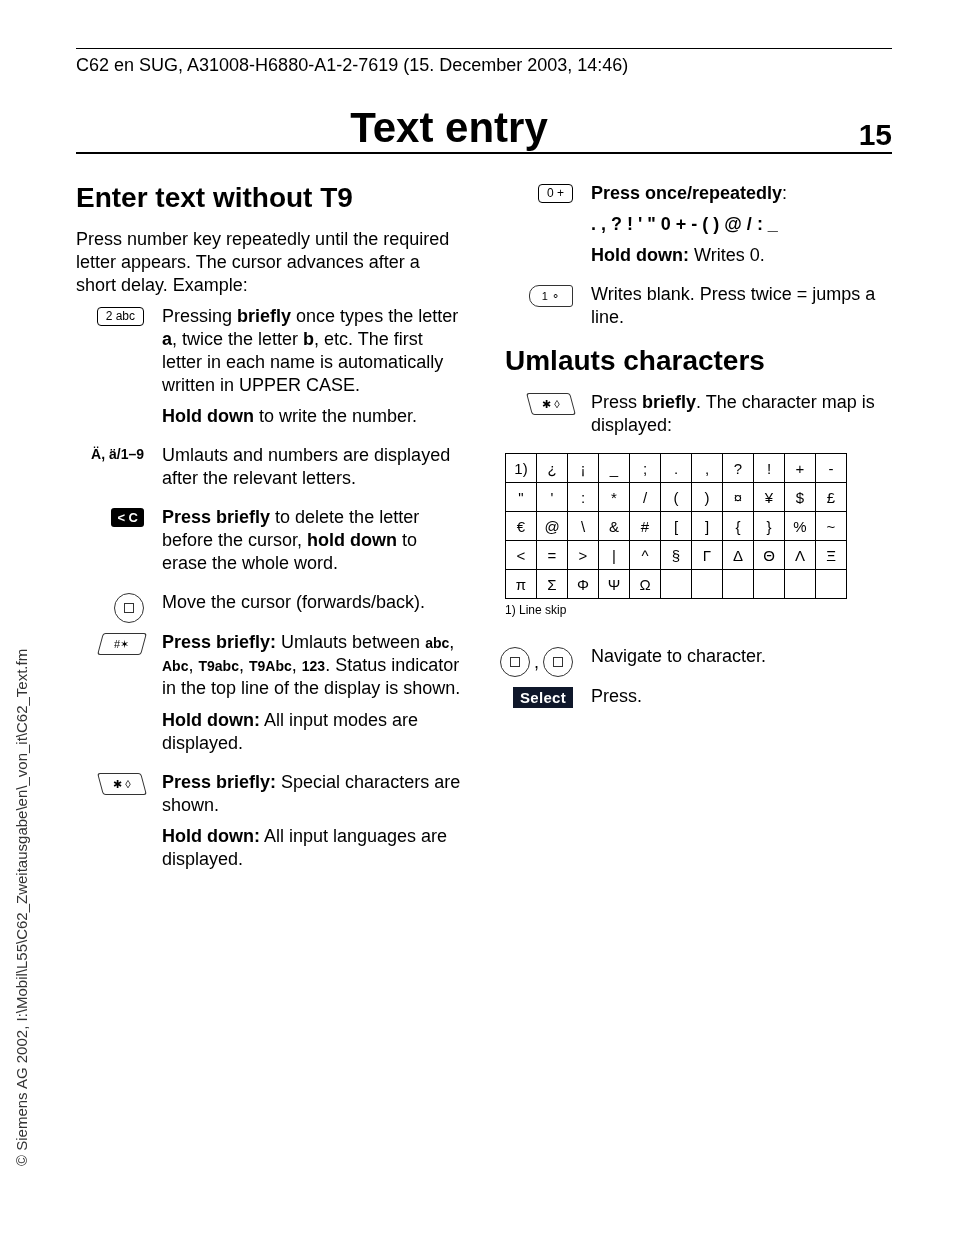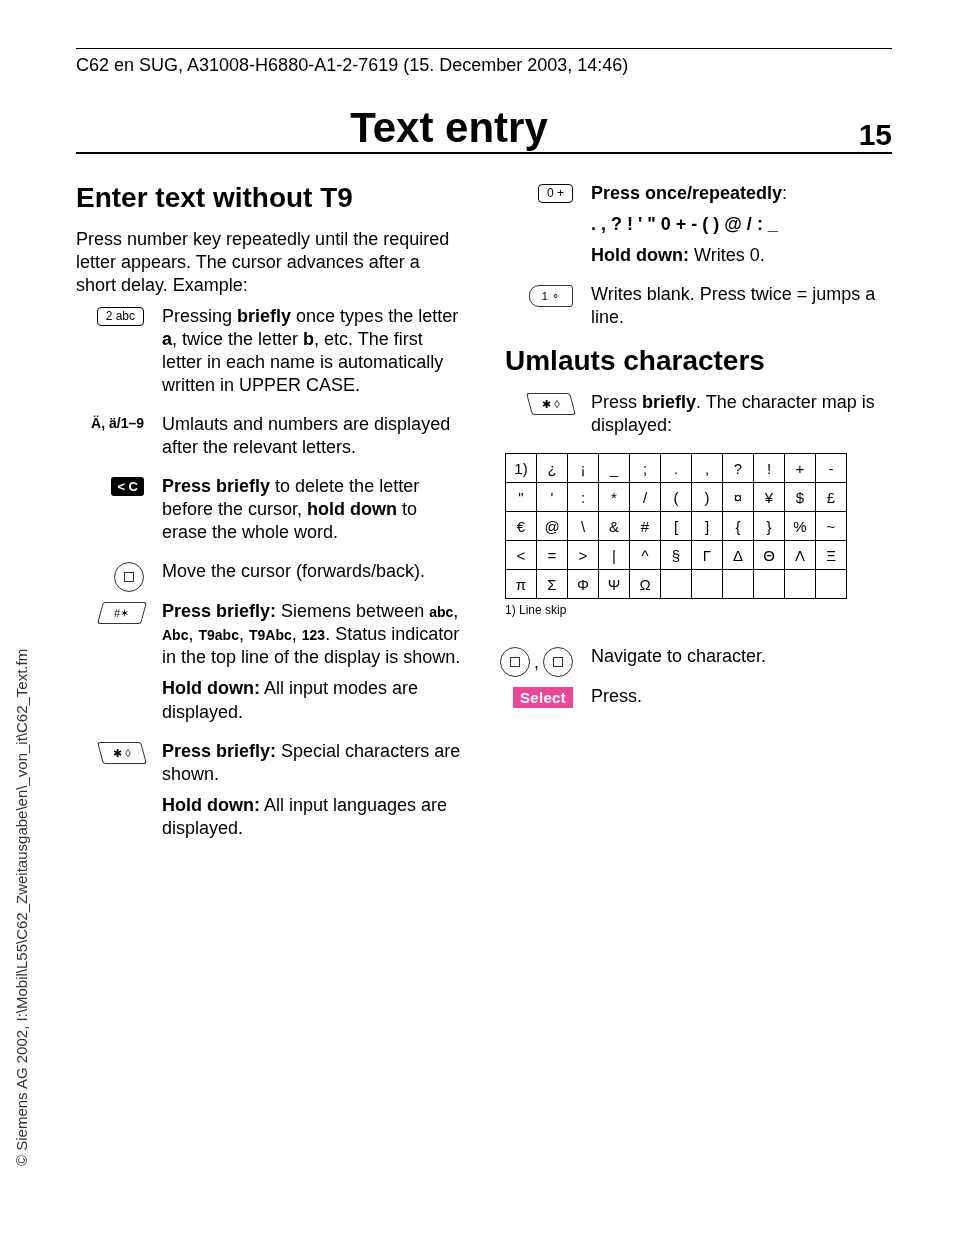"Hold down to write the" p { html: none -> <p><b>Hold down</b><span> to write the number.</span></p> }
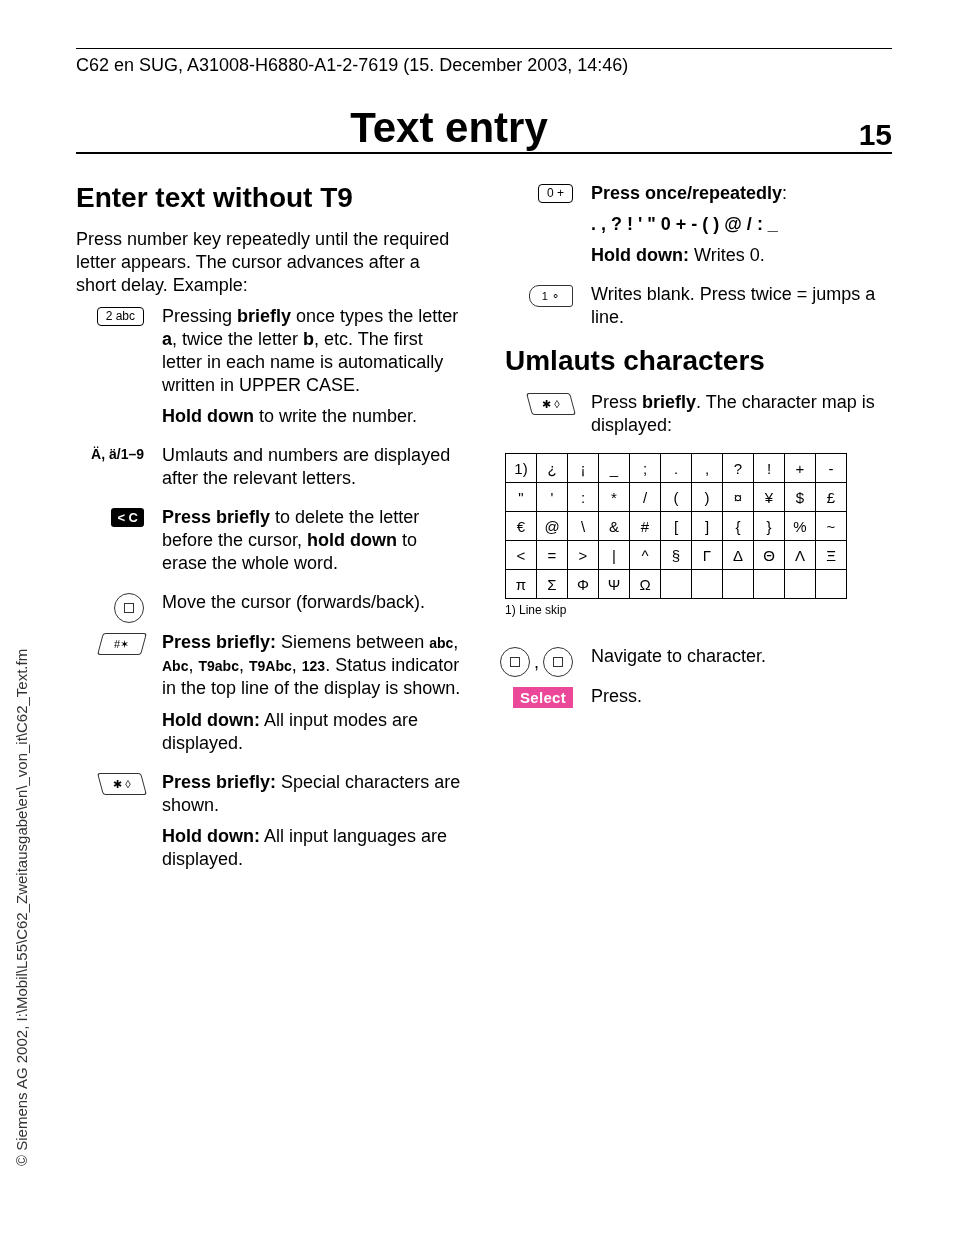"Siemens between" span { text: Siemens -> Umlauts }
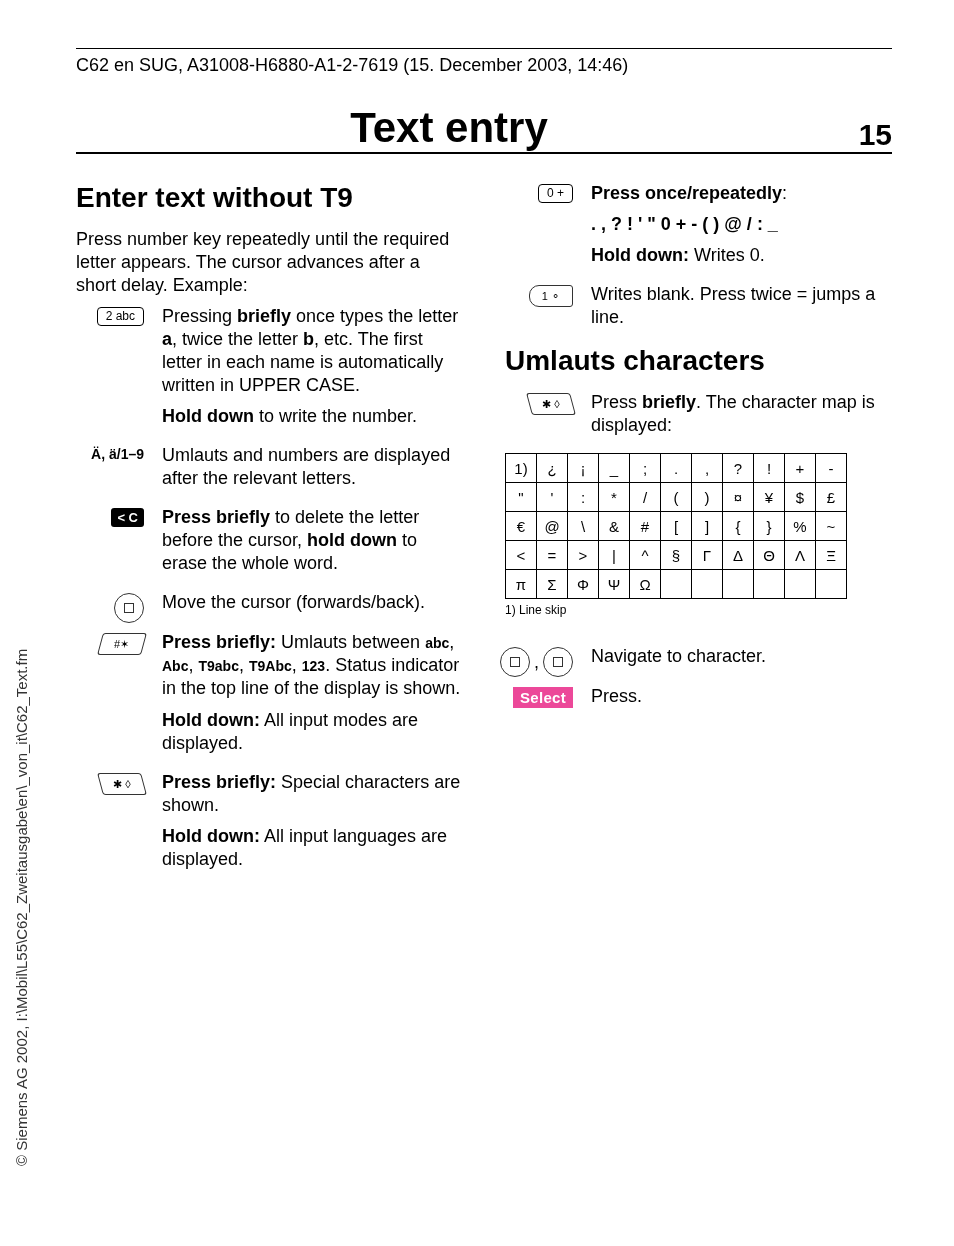"Select" .select-btn { background: #ec4899 -> #0f172a }
